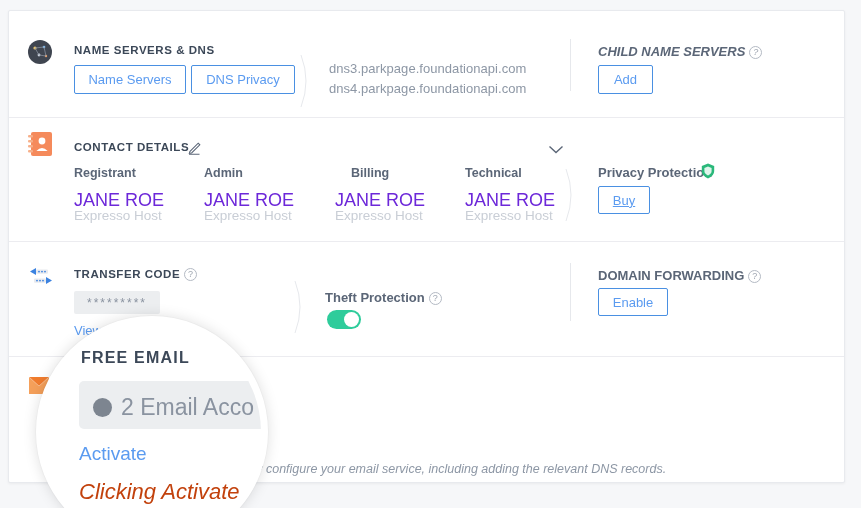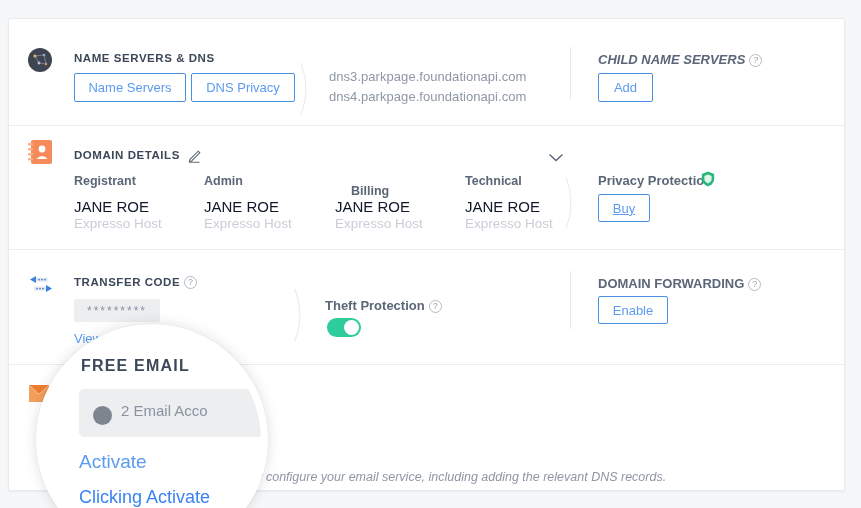"NAME SERVERS & DNS" .page { margin-top: 8px -> none }
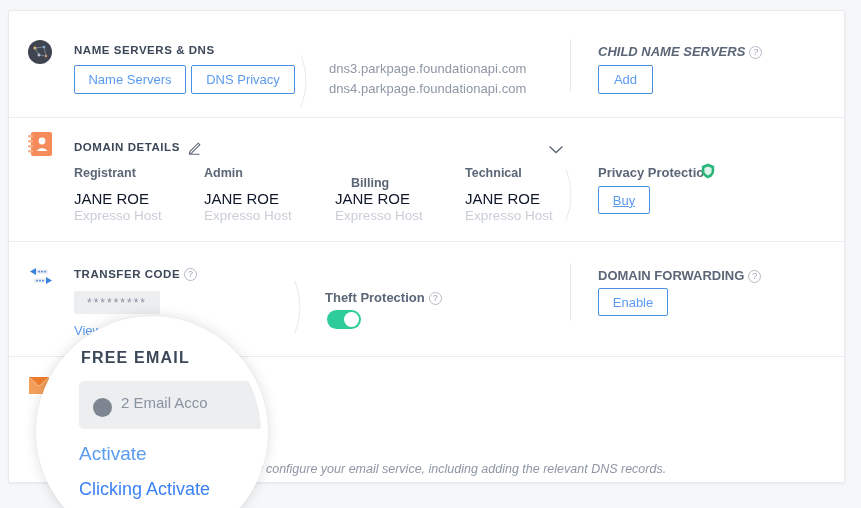"DOMAIN DETAILS" div.sec-title { text: DOMAIN -> CONTACT }
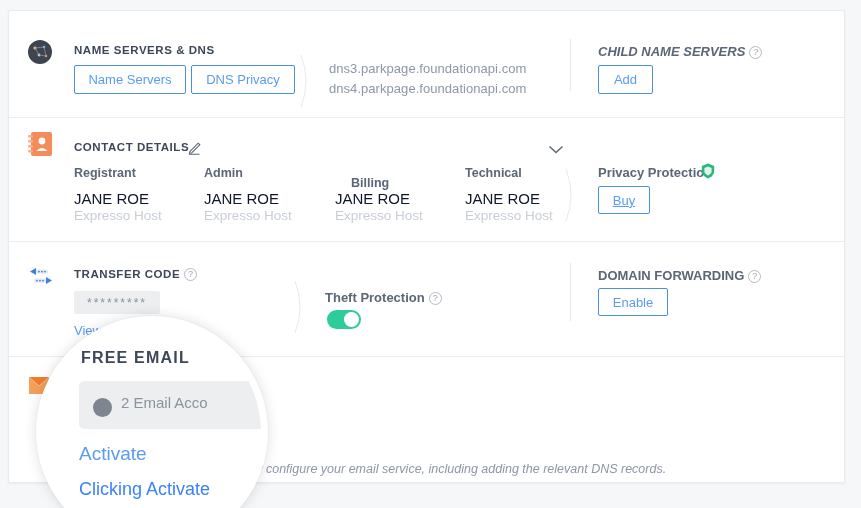"Billing" div.col-head { top: 165px -> 155px }
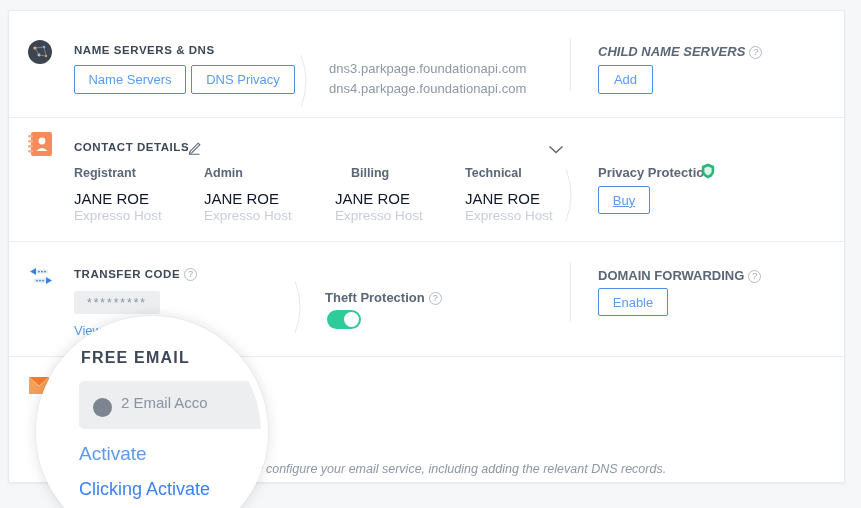"JANE ROE" .col-name { color: #0f172a -> #6d28d9; font-size: 15px -> 18px }
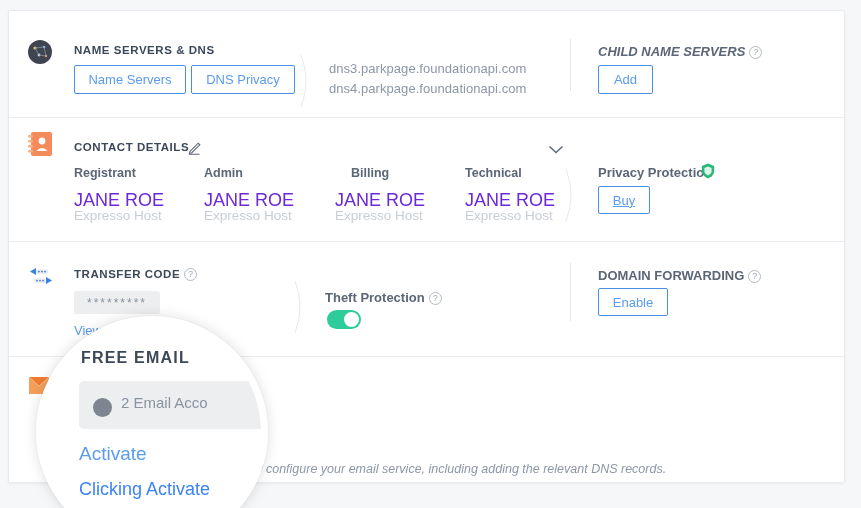"2 Email Acco" .mag-pill-text { font-size: 15px -> 23px }
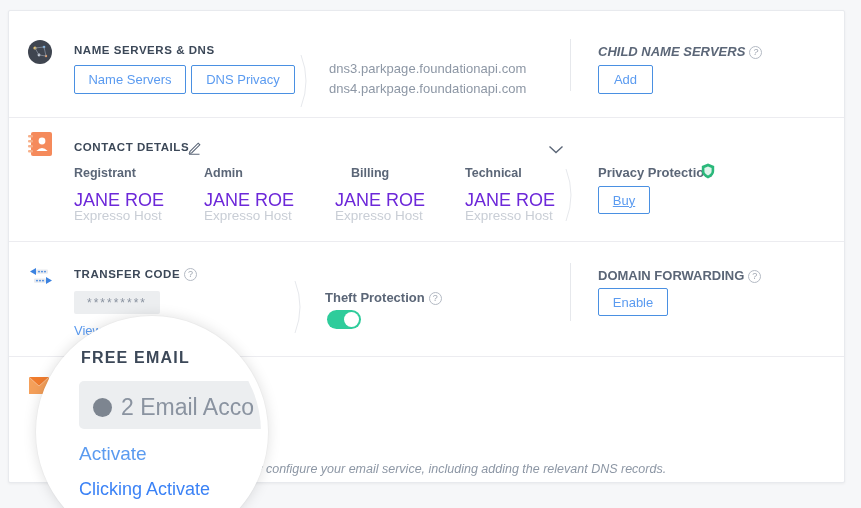"Clicking Activate" .mag-note { color: #3b82f6 -> #c2410c; font-size: 18px -> 22px; font-style: none -> italic }
